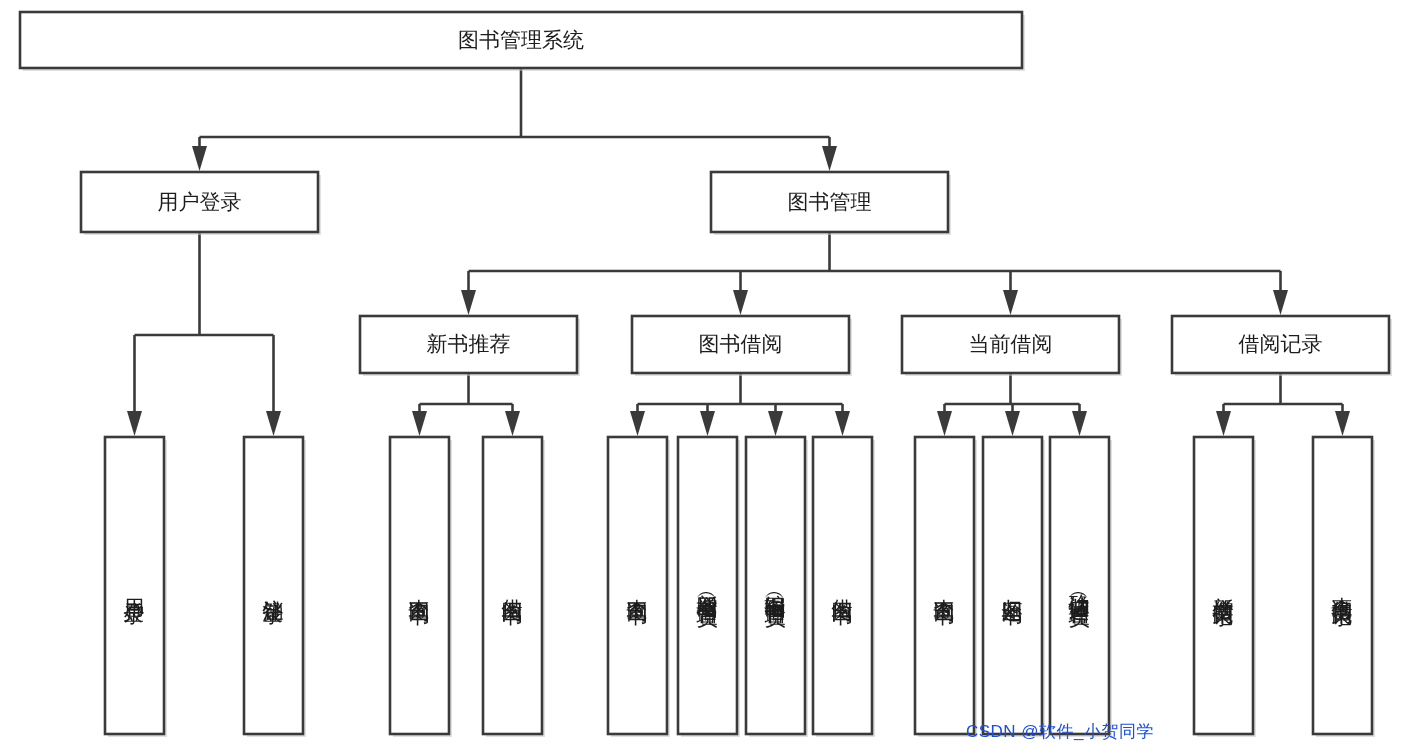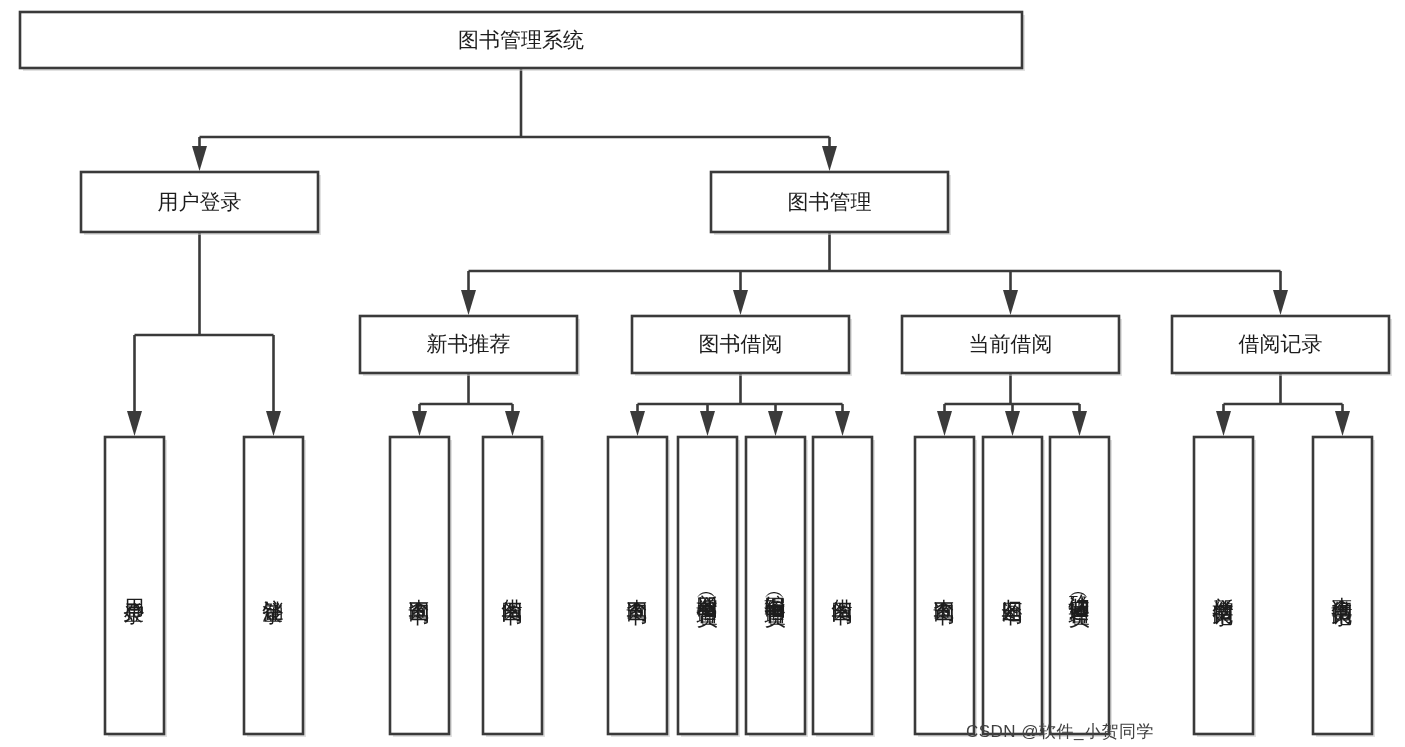"CSDN @软件_小贺同学" .watermark { color: #404040 -> #1d4ed8 }
